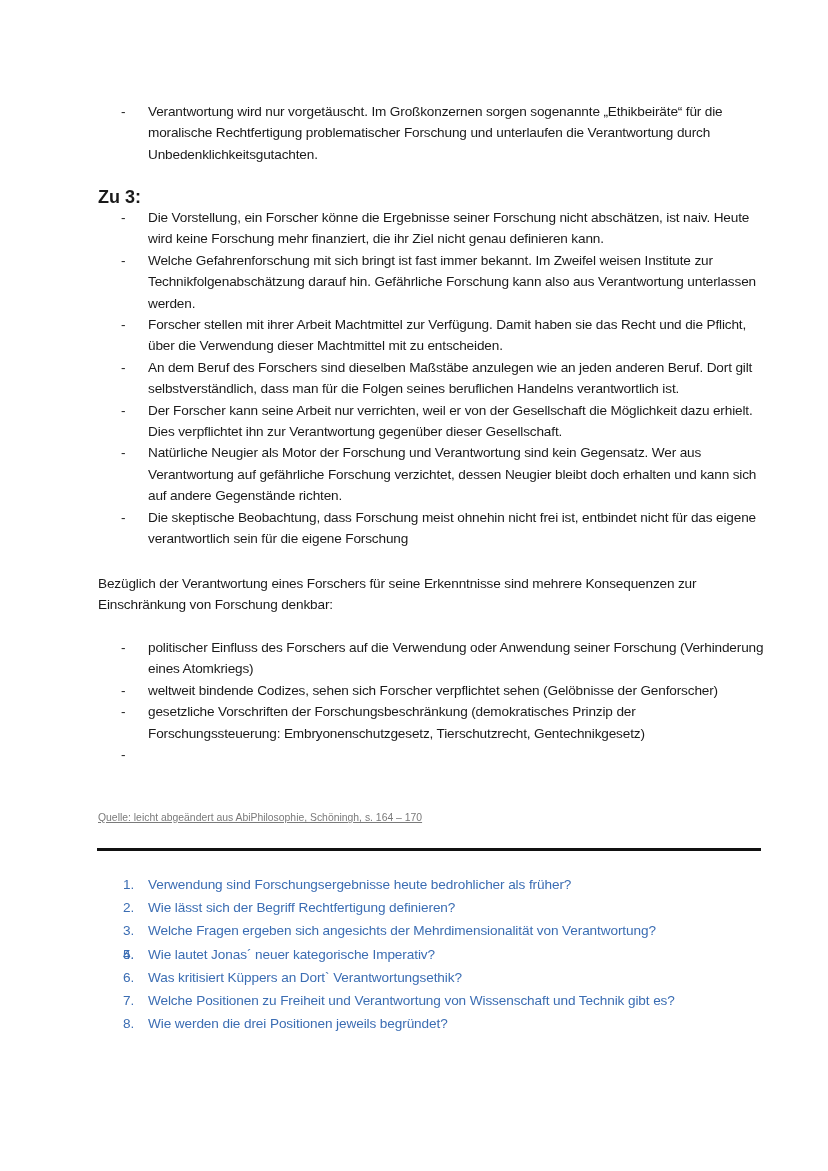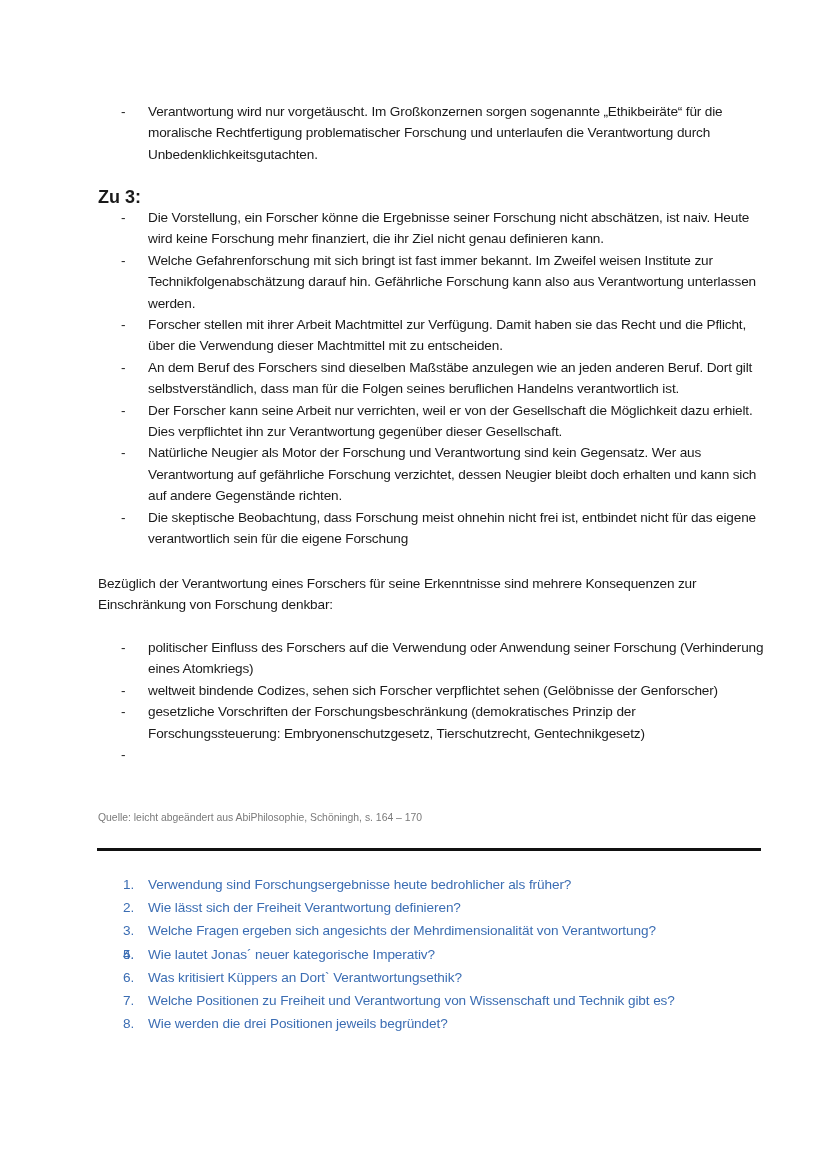"Quelle: leicht abgeändert aus" div.block { text-decoration: none -> underline }
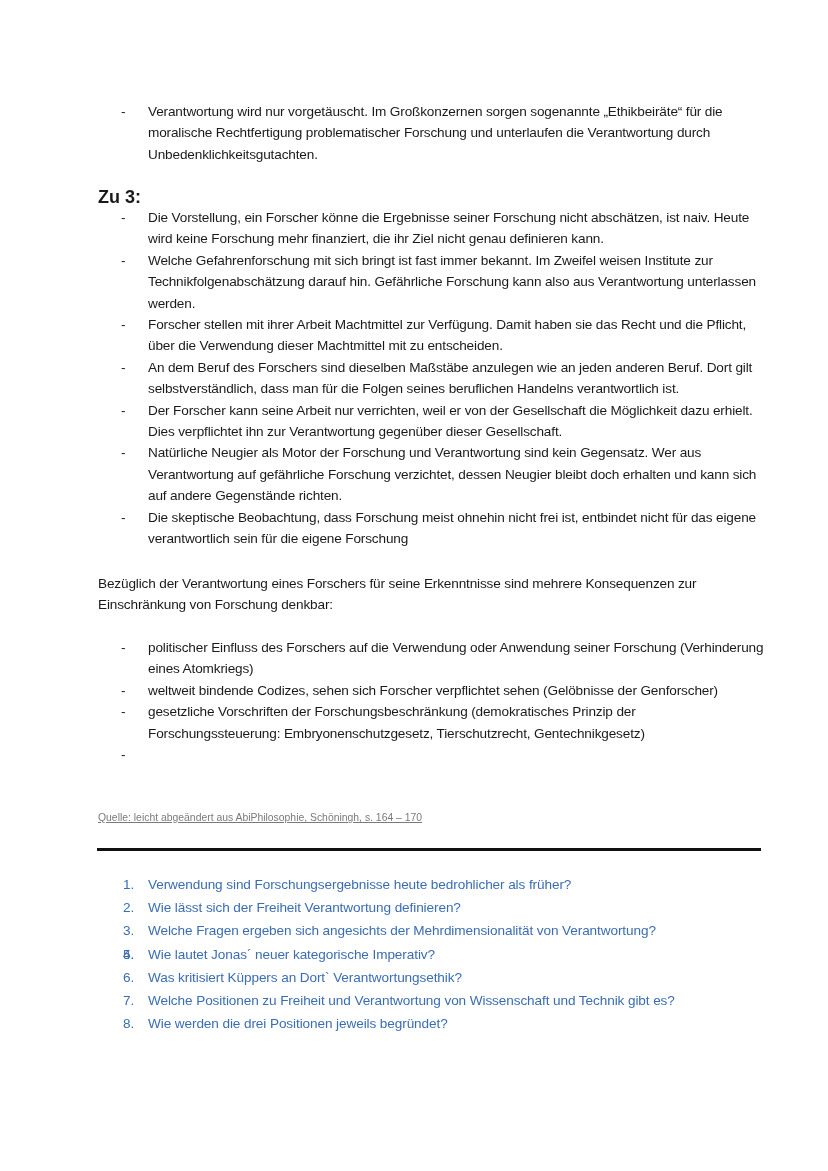"Wie lässt sich der Freiheit" span { text: Freiheit Verantwortung -> Begriff Rechtfertigung }
